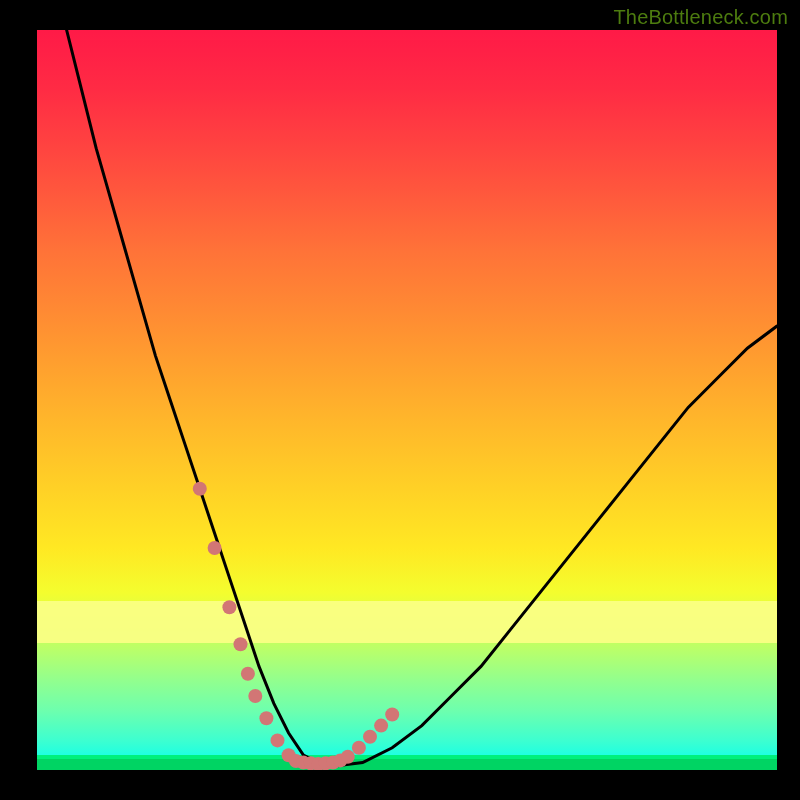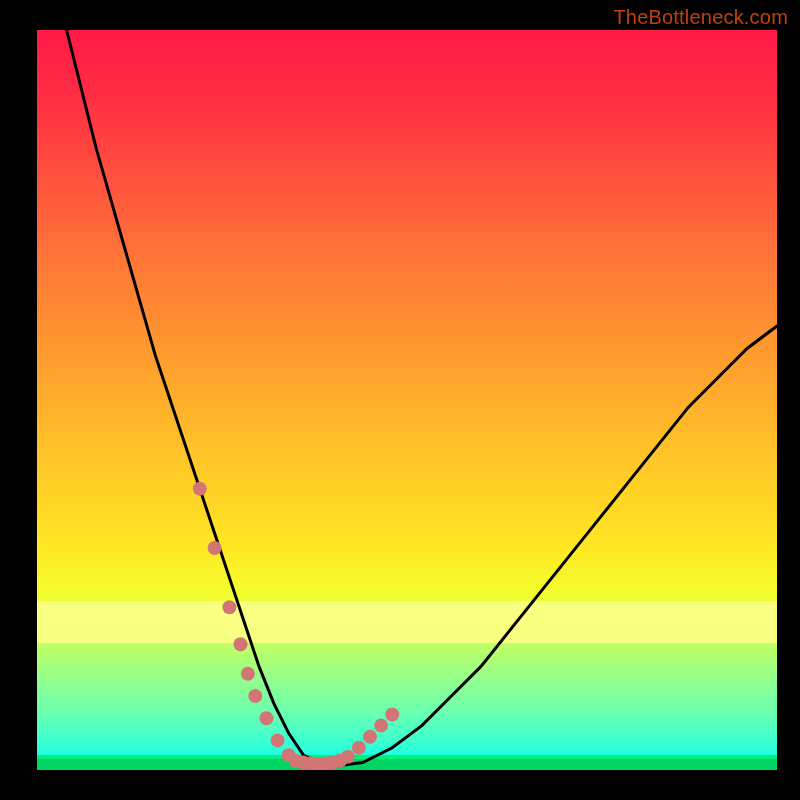"TheBottleneck.com" .watermark { color: #c2410c -> #4d7c0f }
